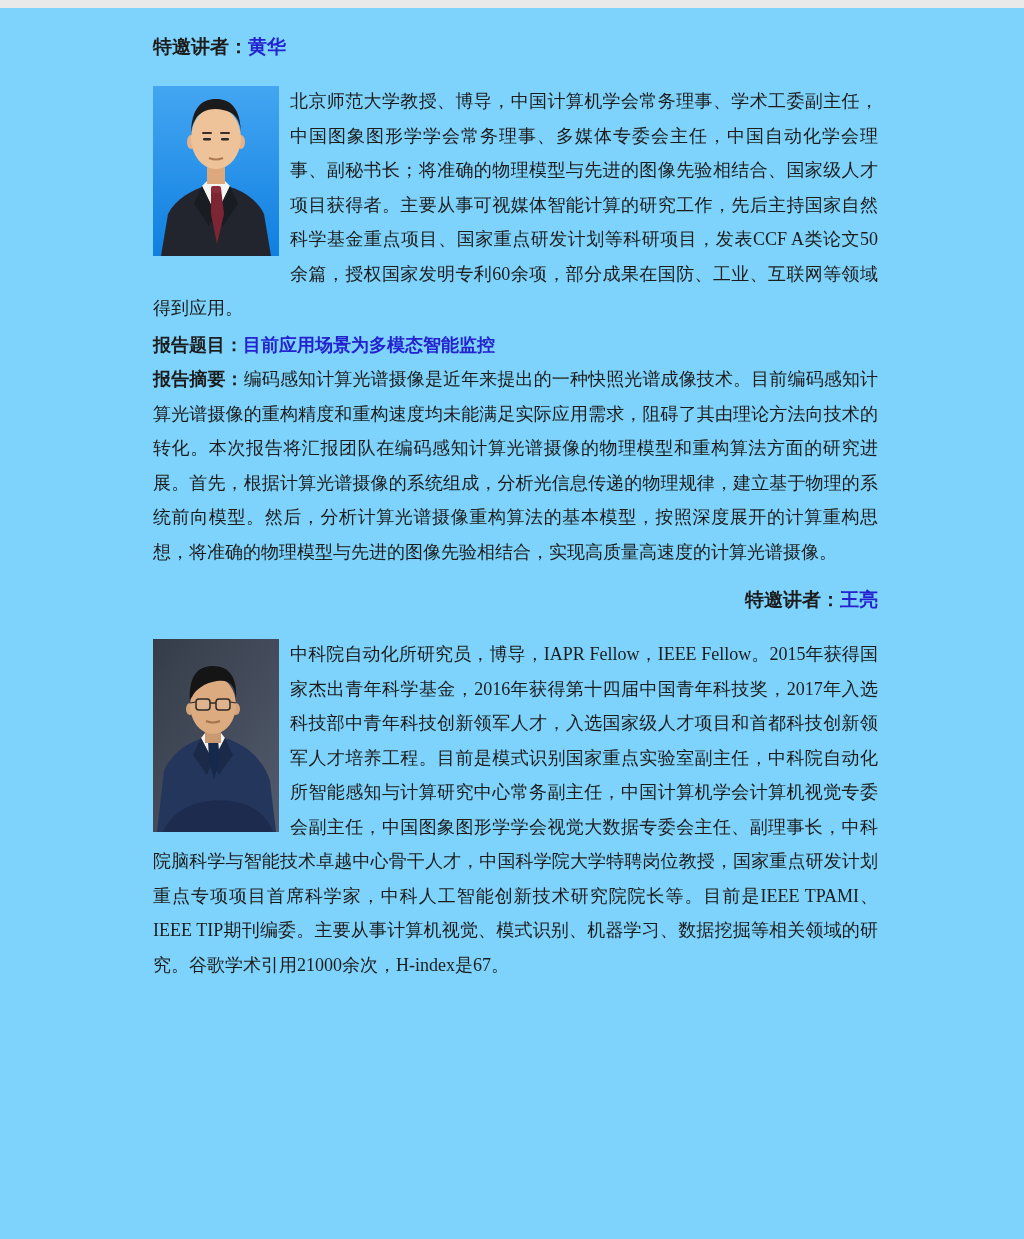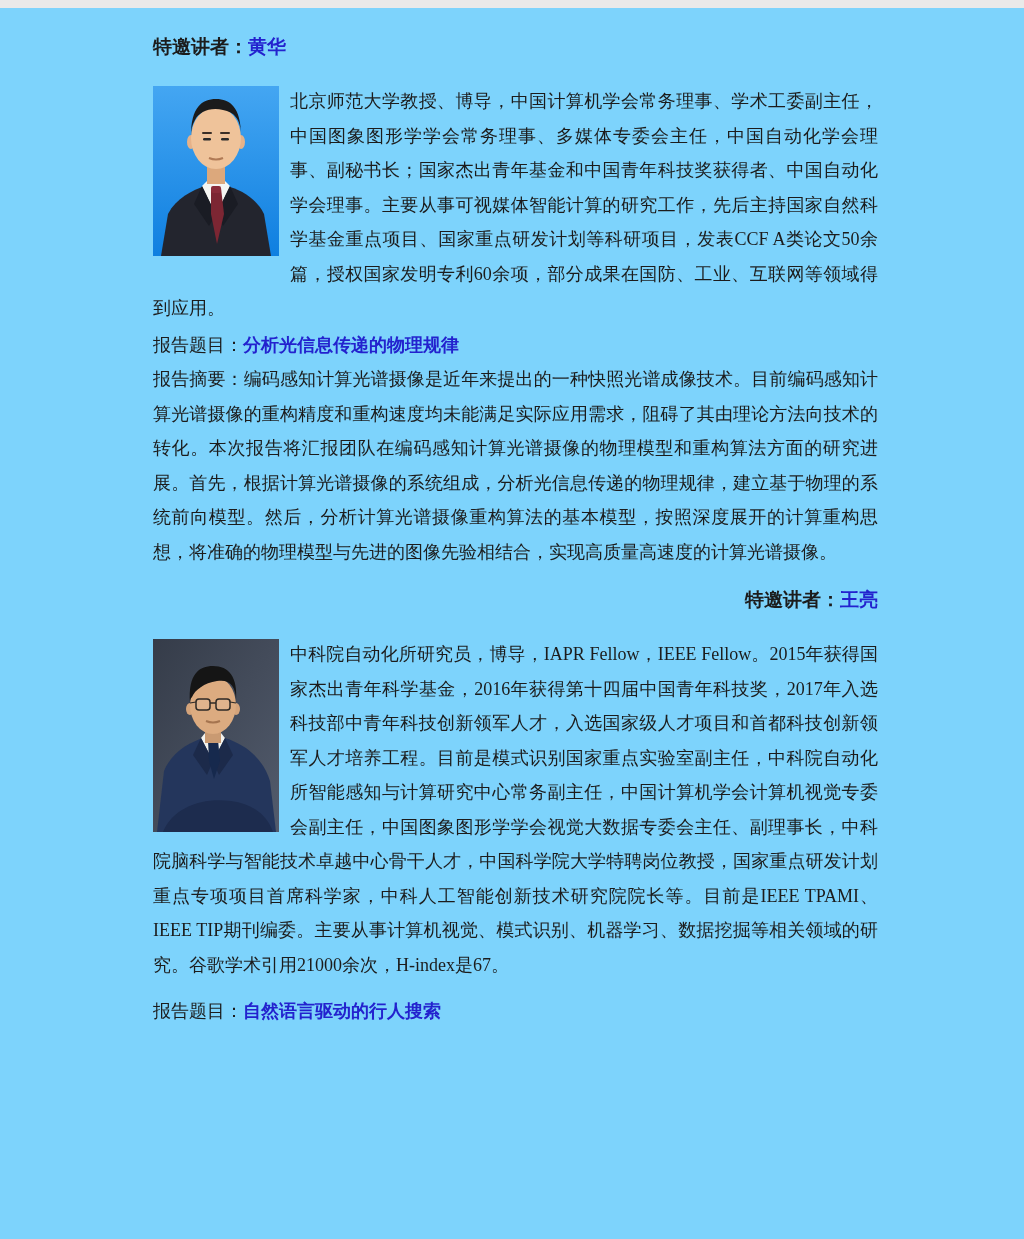"北京师范大学教授、博导，中国计算机学会常务理事、学术工委副主任，中国图象图形学学" p.bio { text: 国家杰出青年基金和中国青年科技奖获得者、中国自动化学会理事 -> 将准确的物理模型与先进的图像先验相结合、国家级人才项目获得者 }
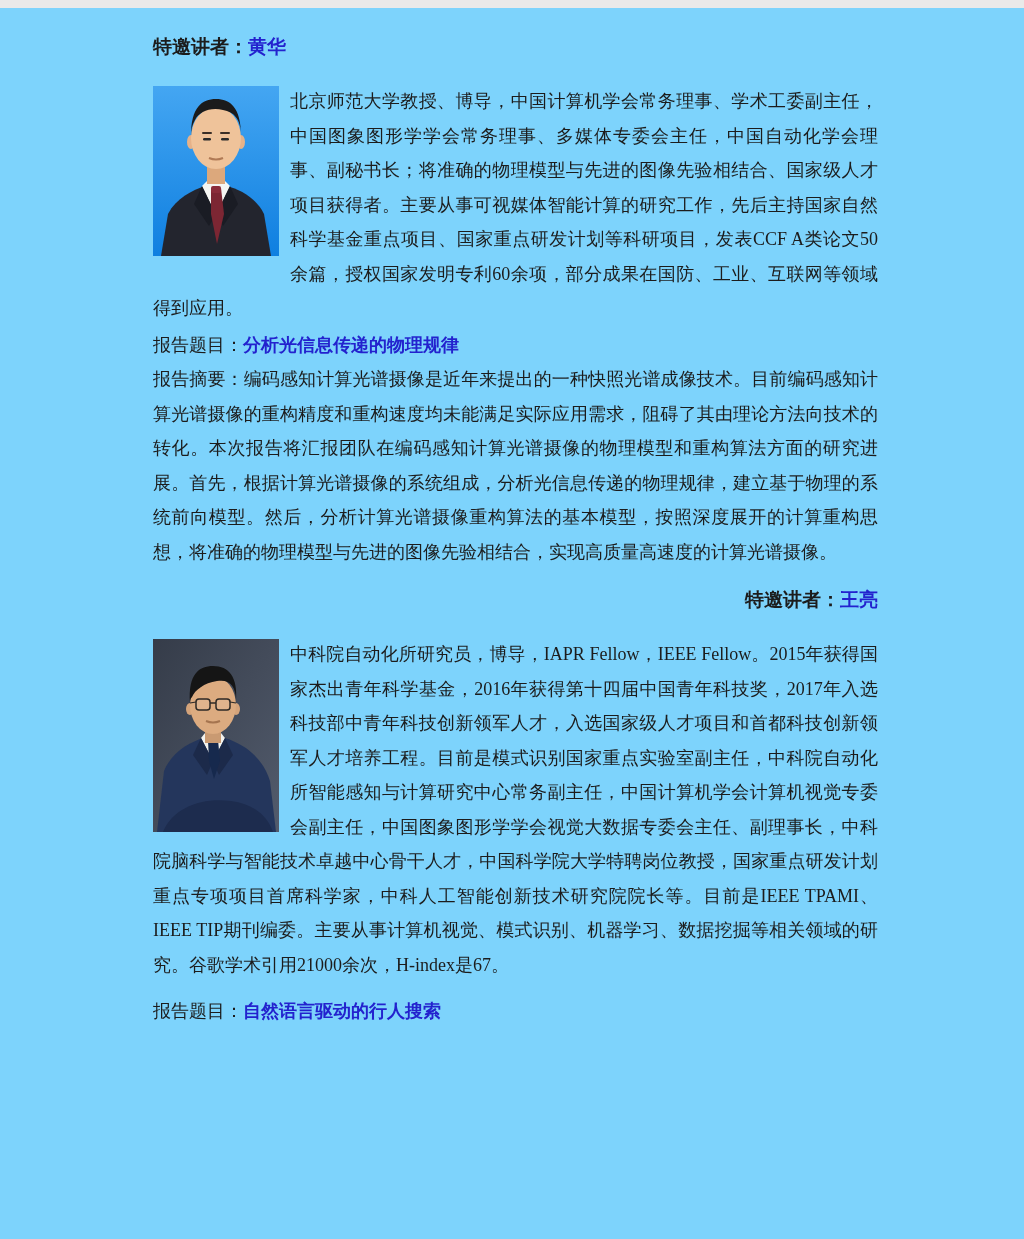"报告题目：" .bold-label { font-weight: normal -> bold }
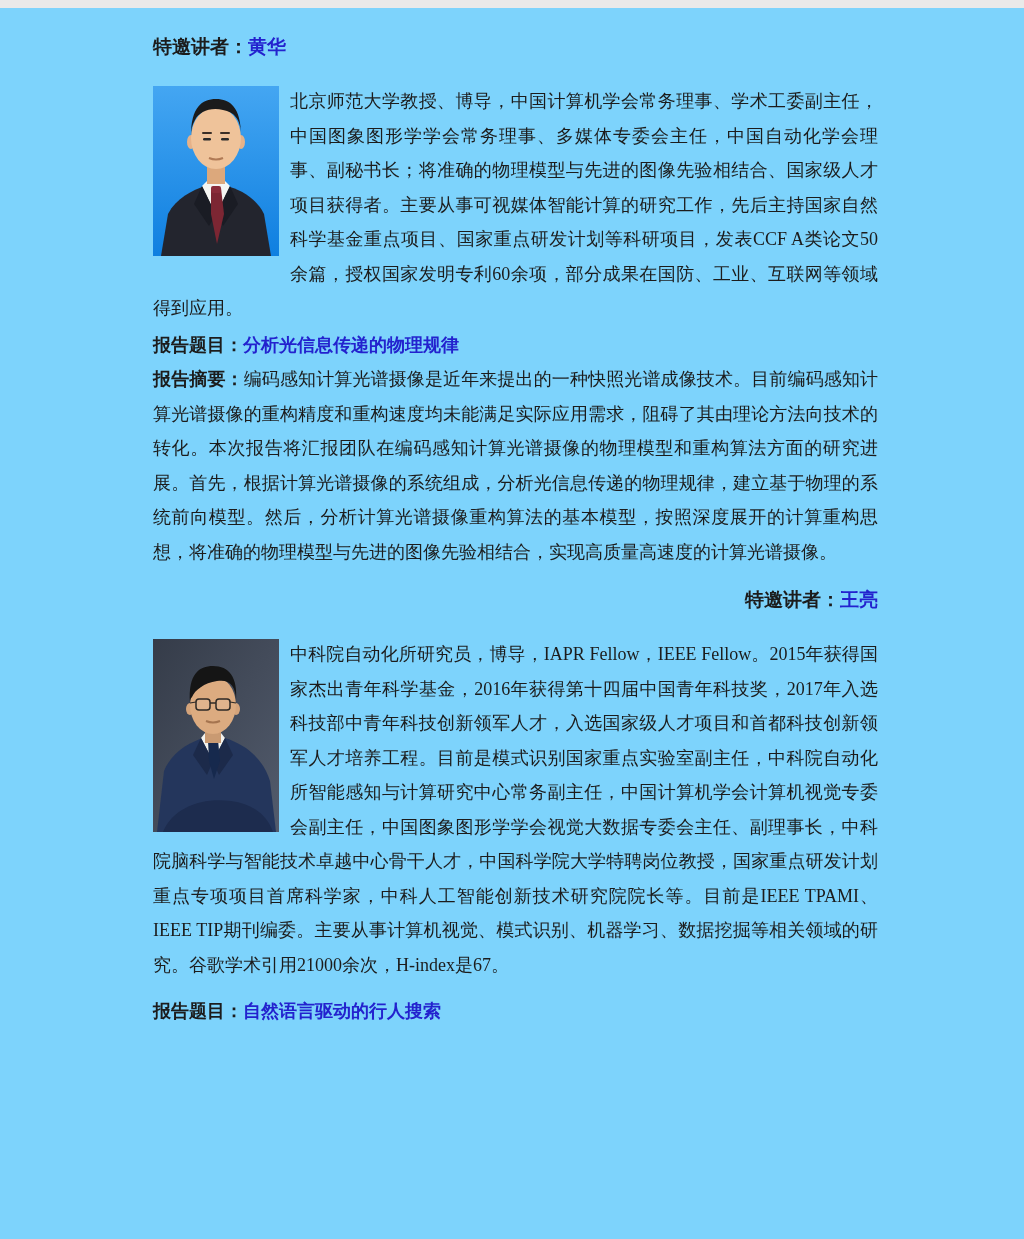"分析光信息传递的物理规律" span.report-title { text: 分析光信息传递的物理规律 -> 目前应用场景为多模态智能监控 }
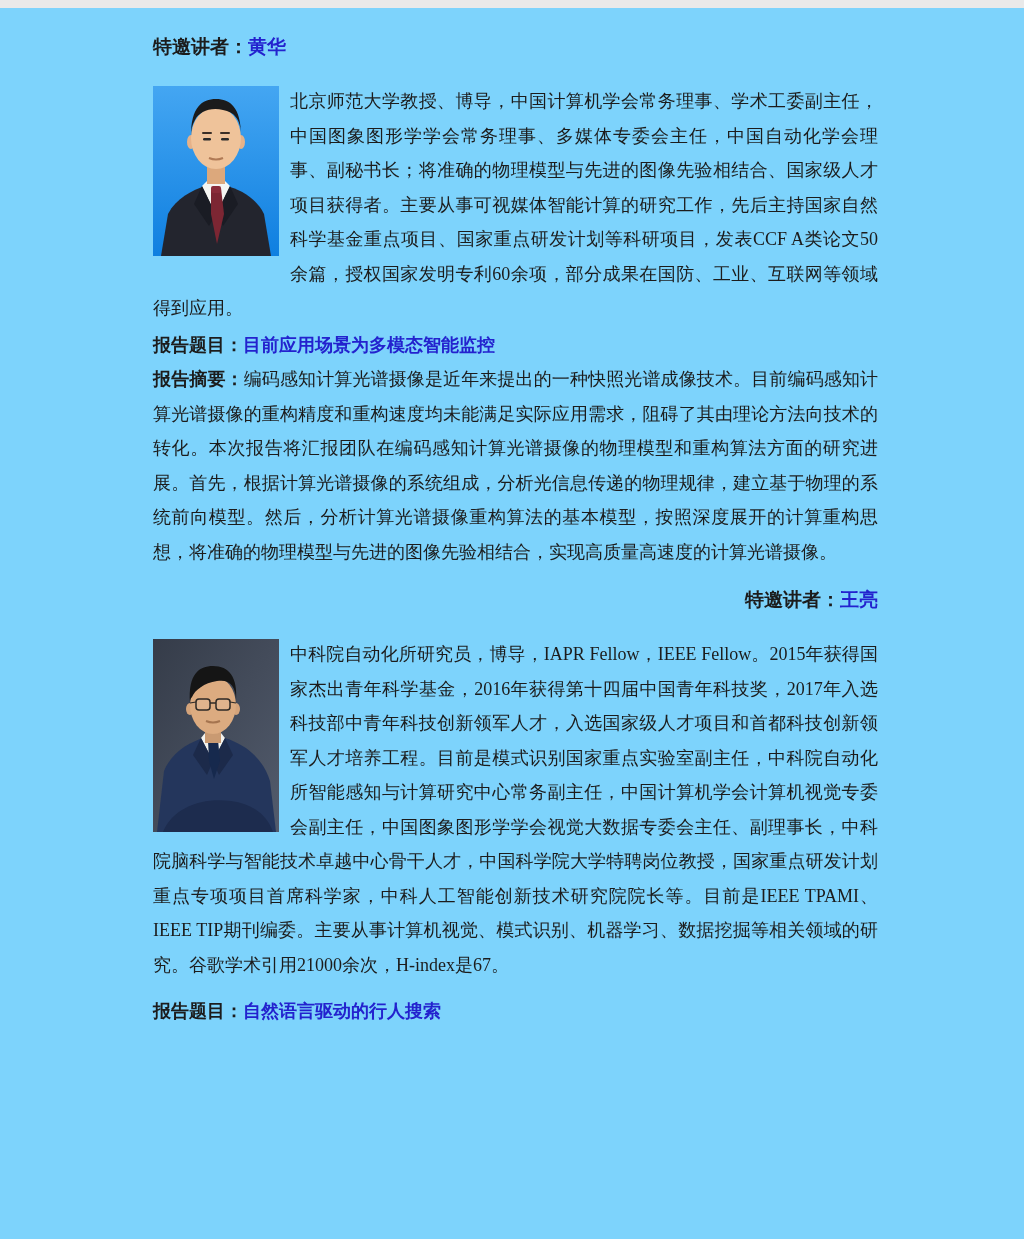"报告题目：自然语言驱动的行人搜索" p.report-line { html: <p> <span>报告题目：</span><span>自然语言驱动的行人搜索</span> </p> -> none }
